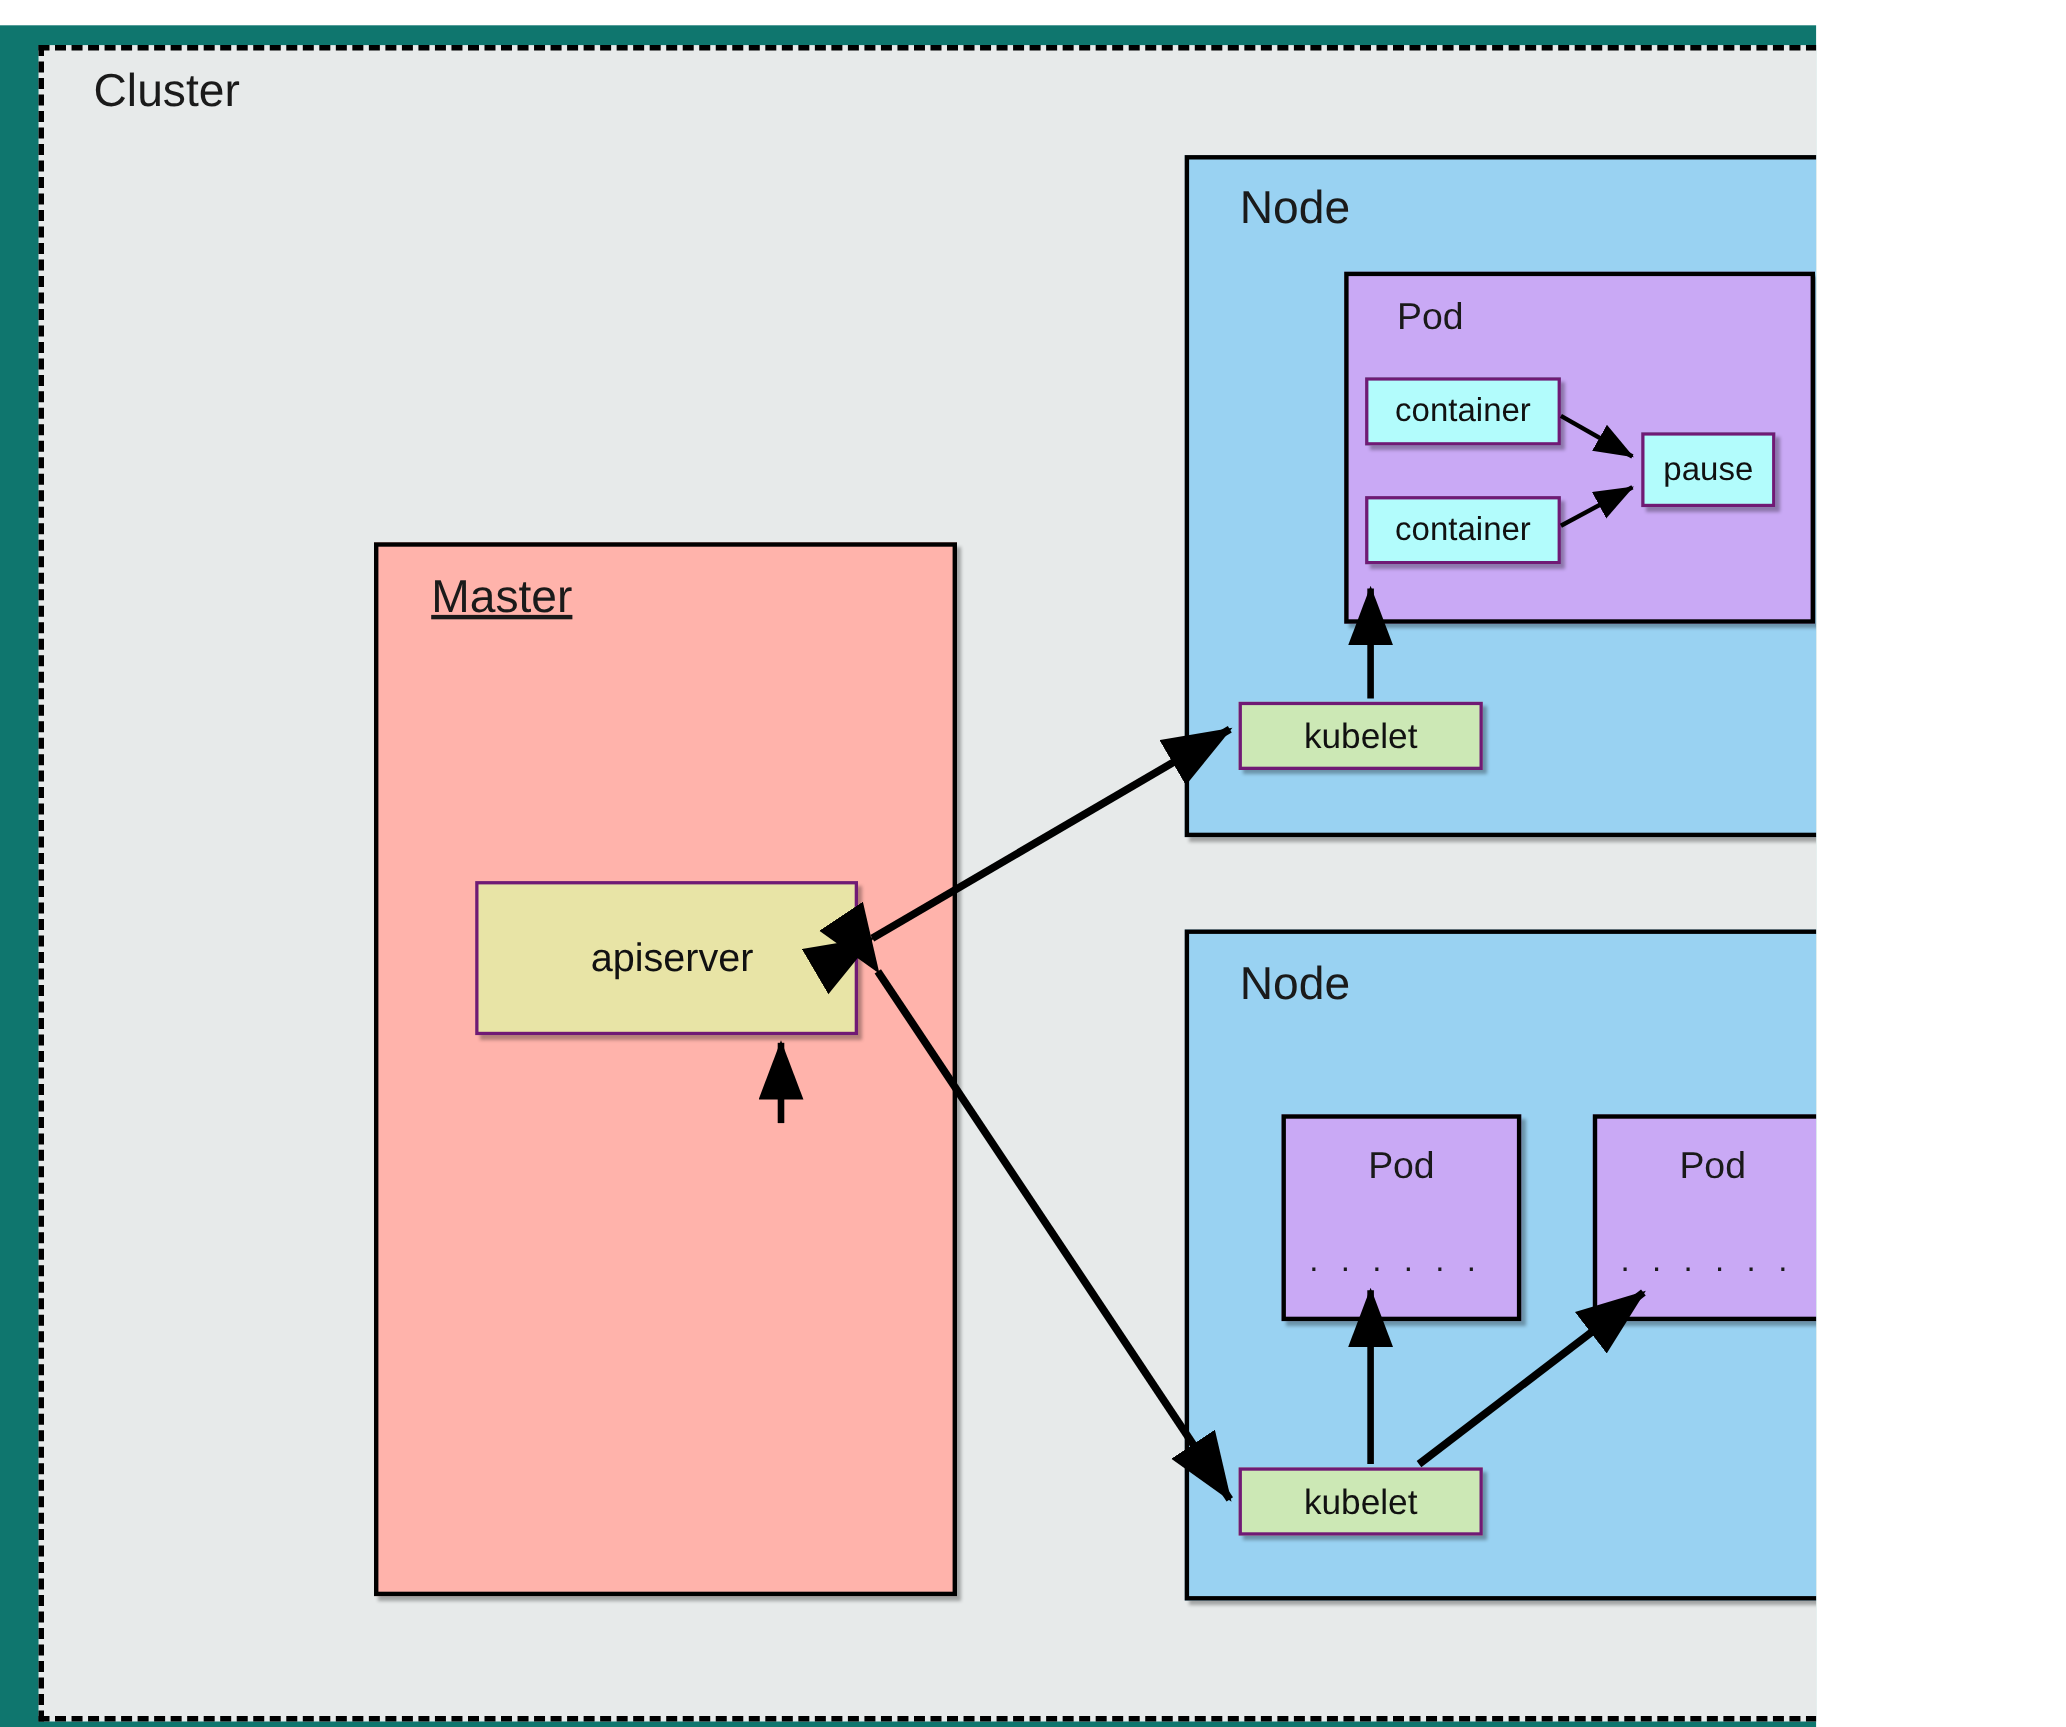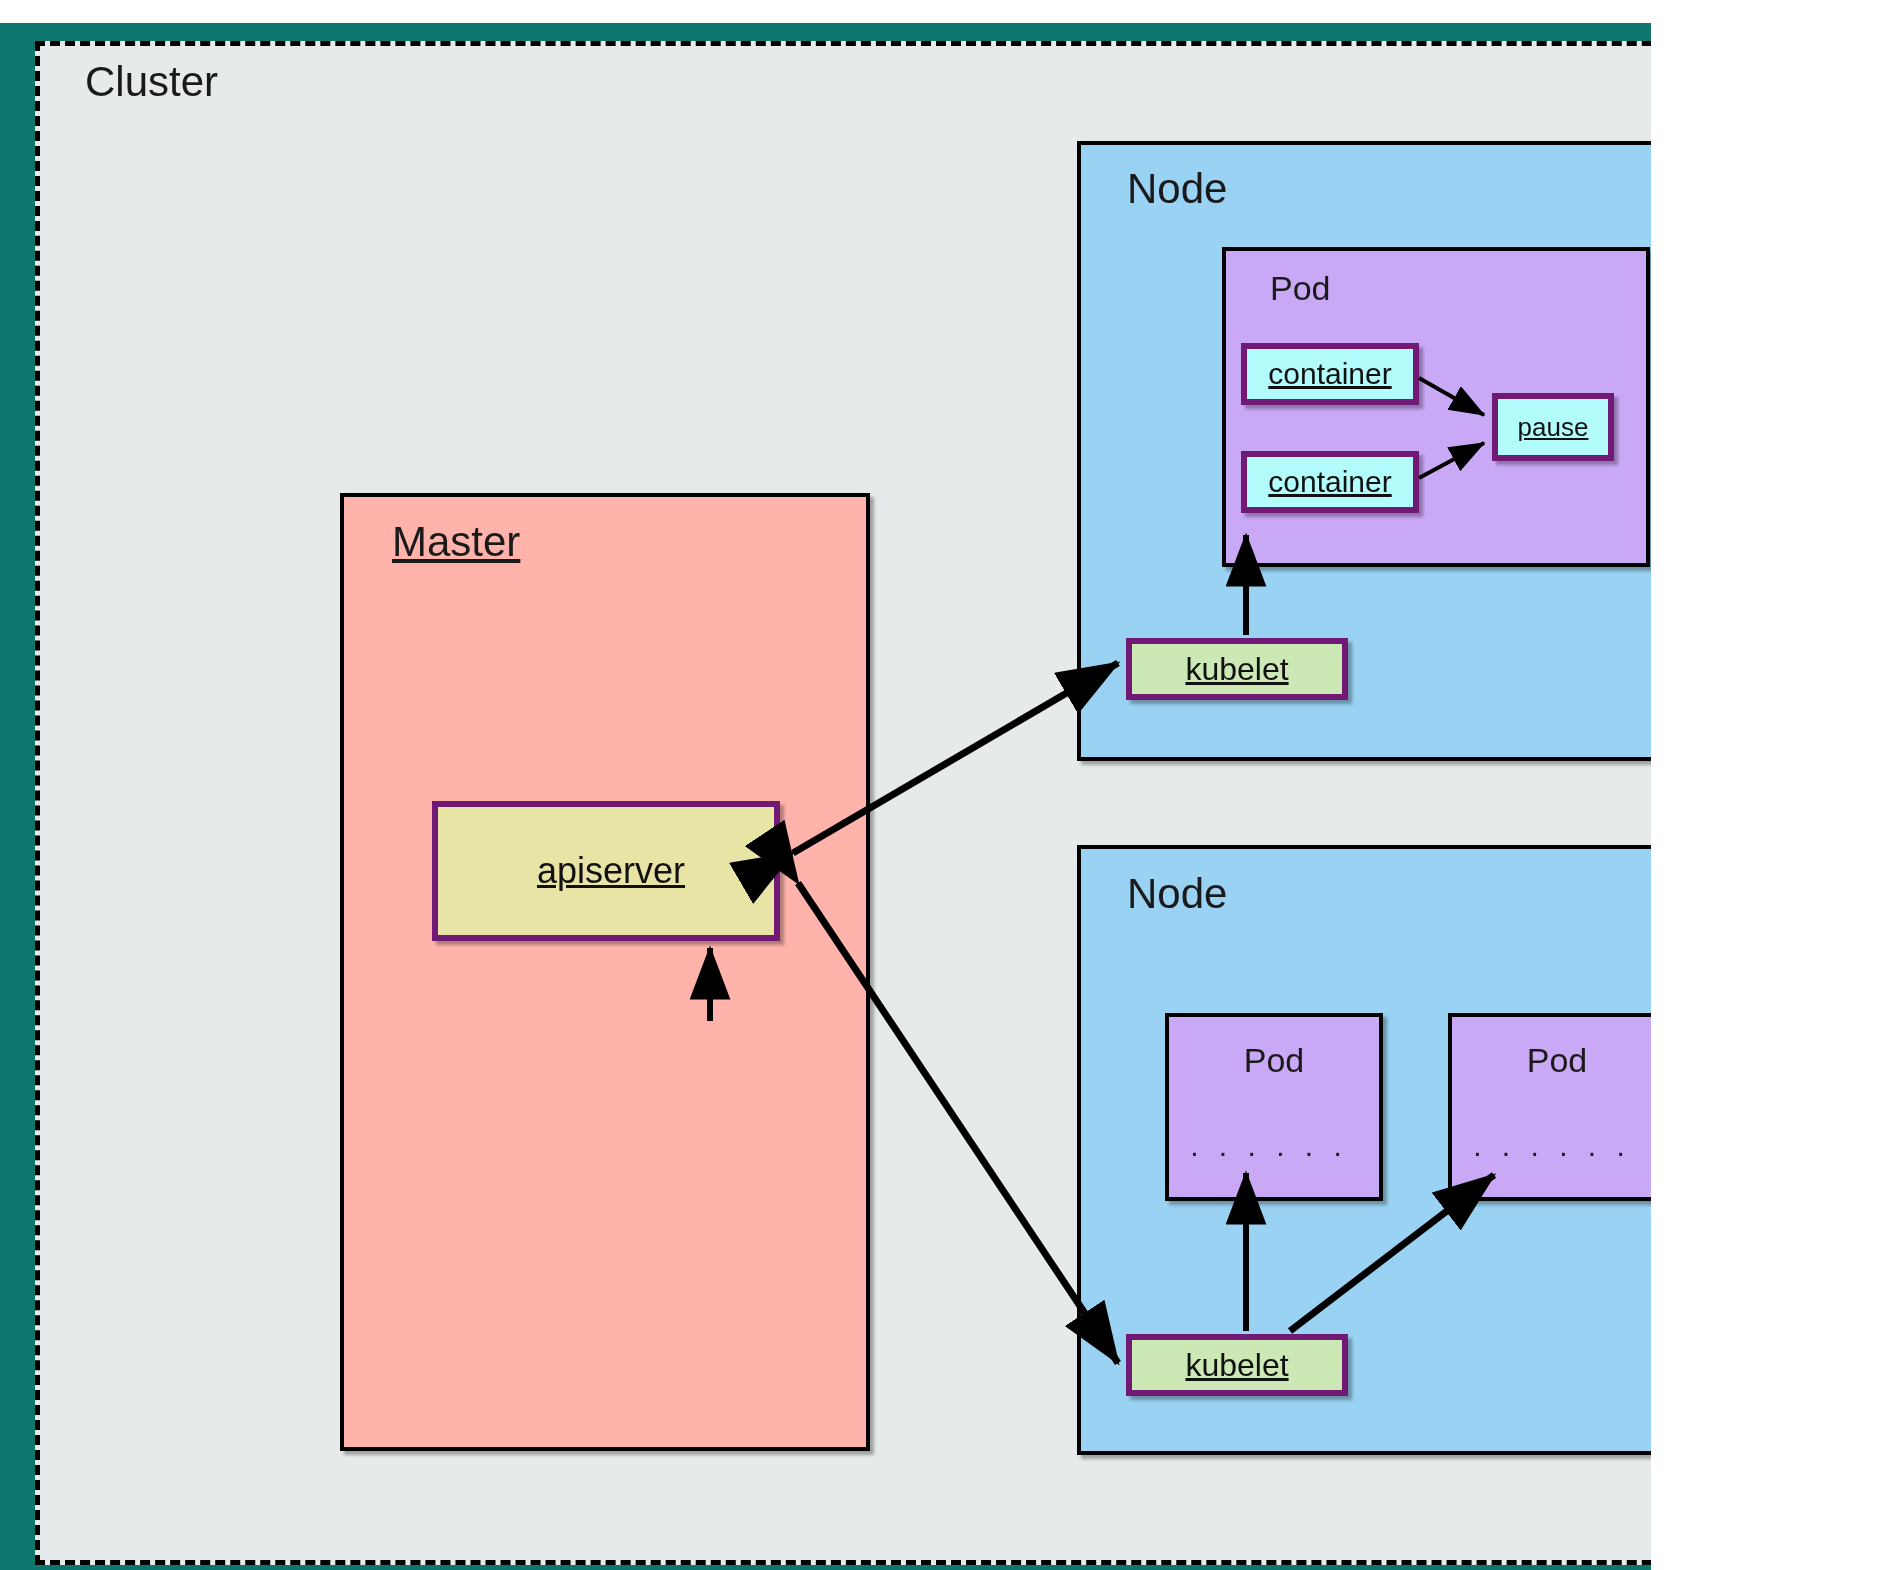"container" .leaf { border: 6px solid #701a75 -> 3px solid #701a75; text-decoration: underline -> none }
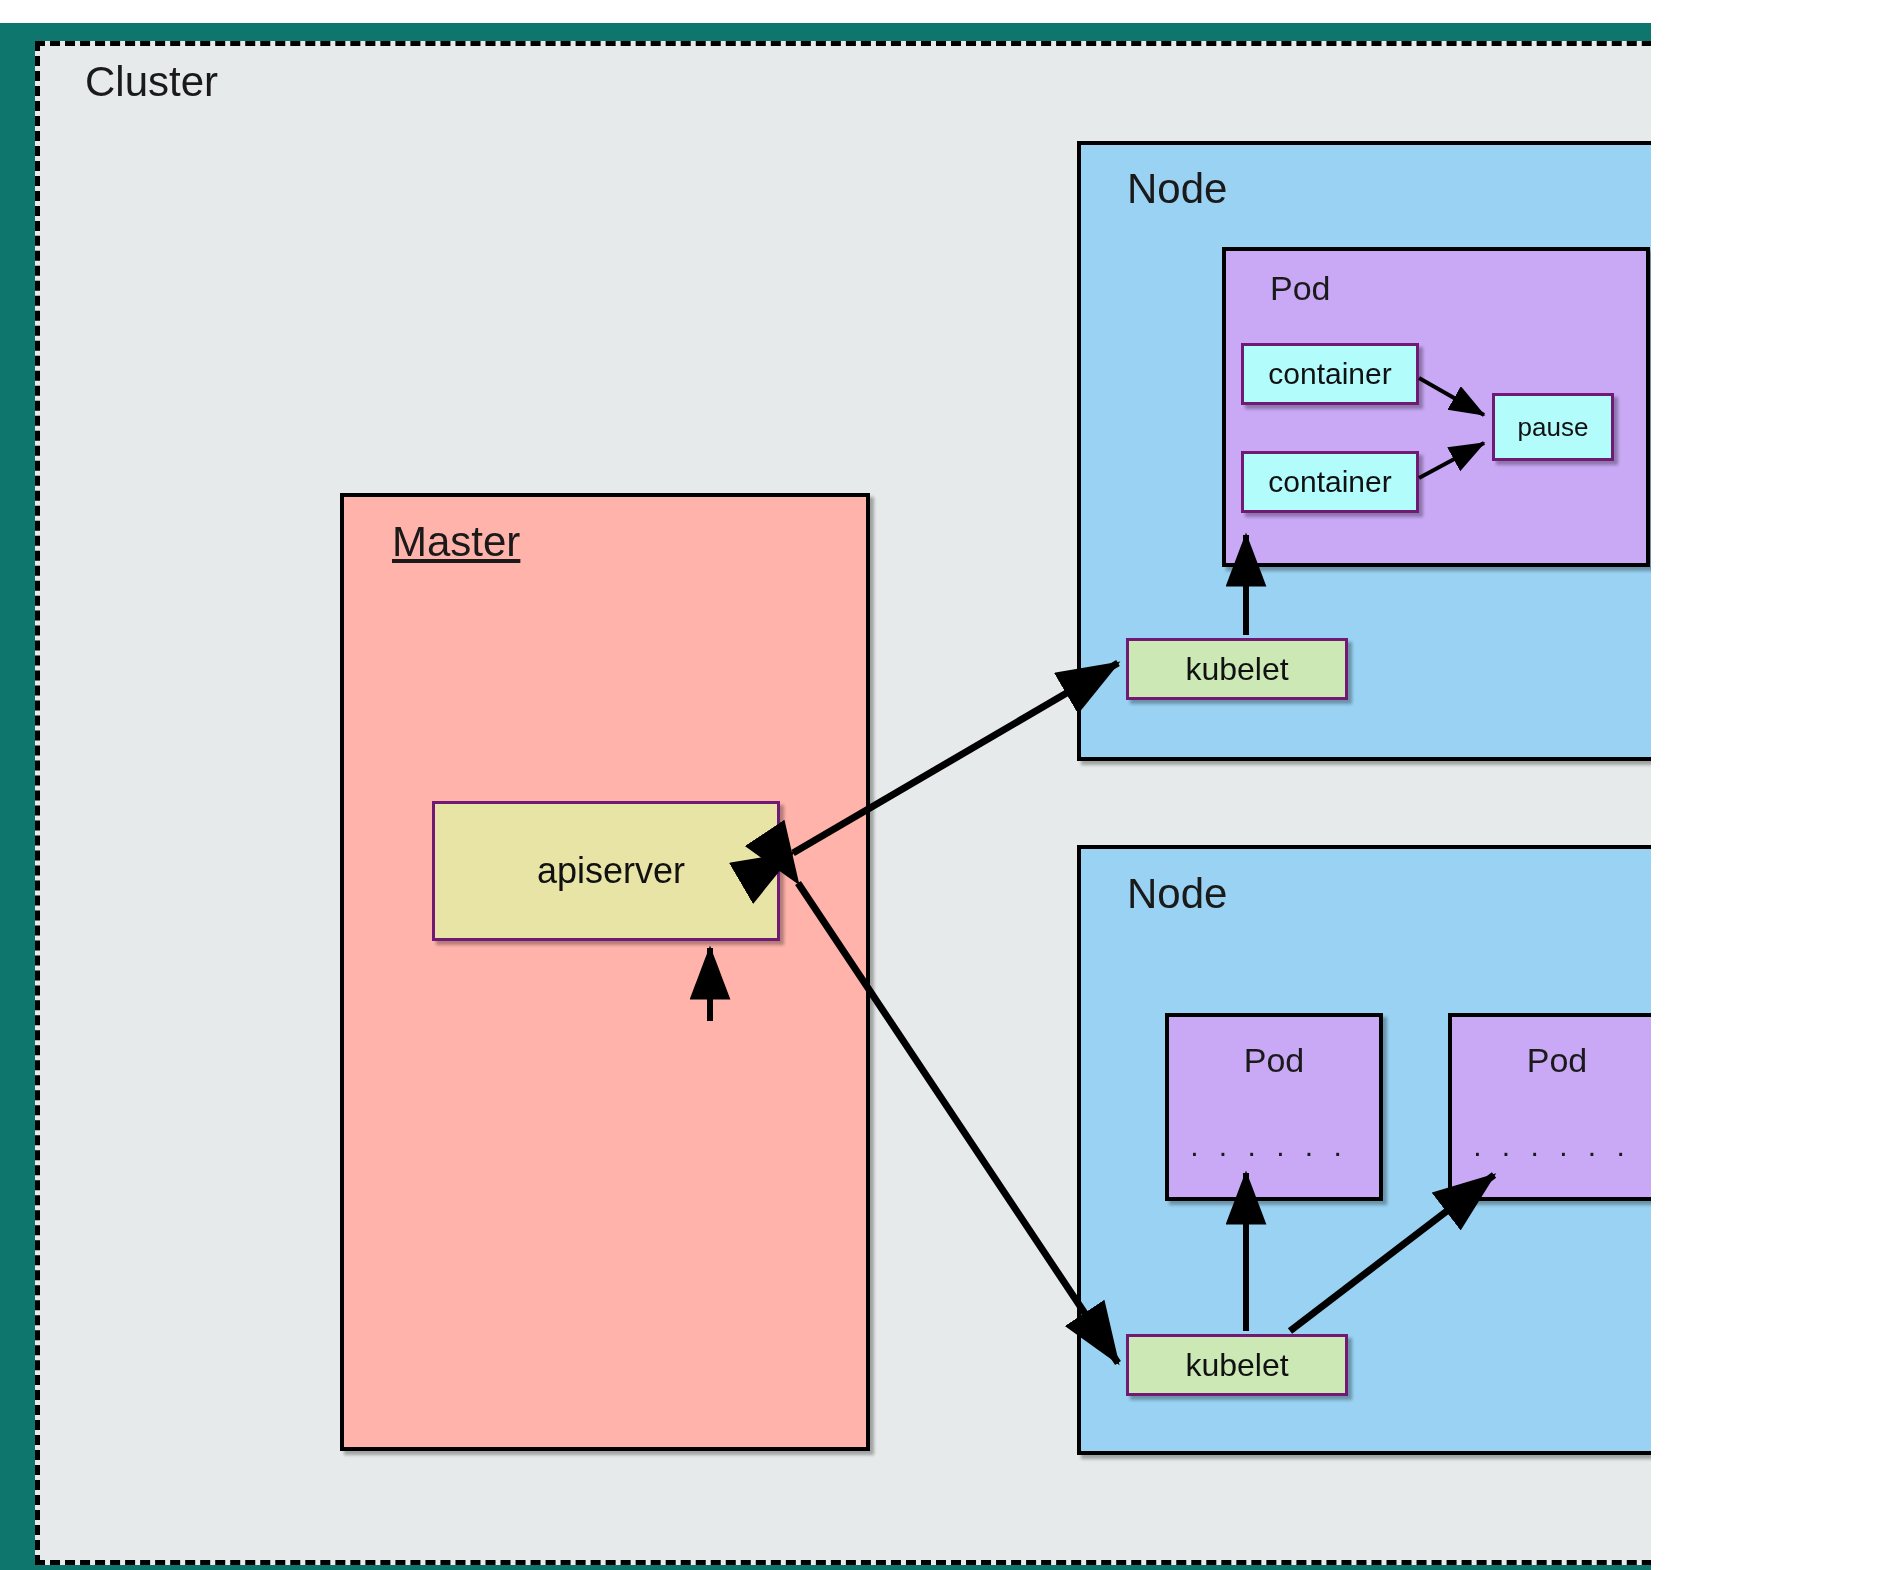"pause" #pause-box { font-size: 26px -> 30px }
